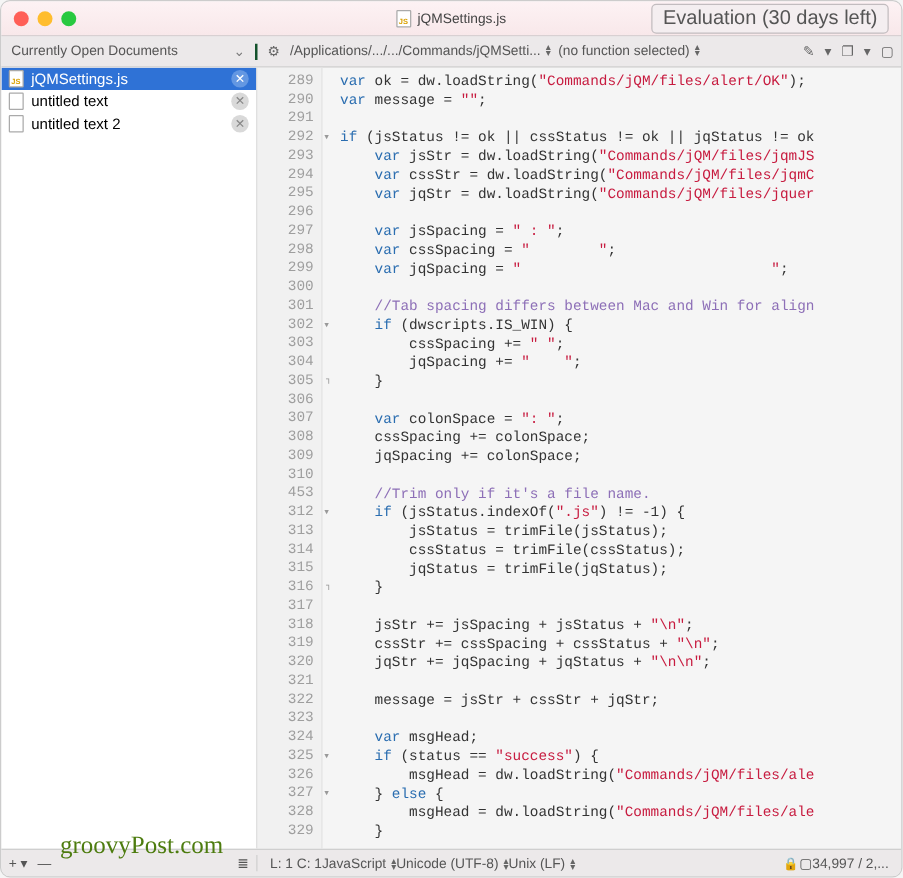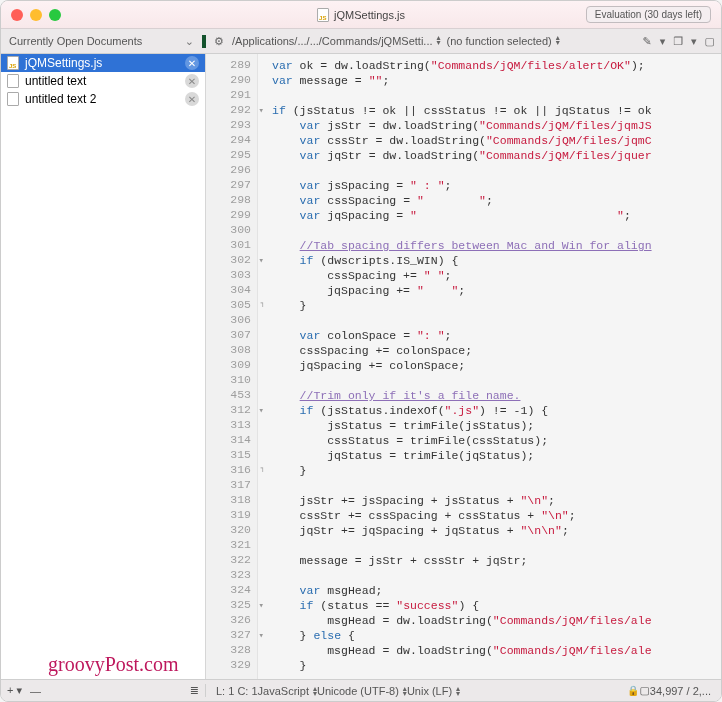"Evaluation (30 days left)" .eval-badge { font-size: 10px -> 16px }
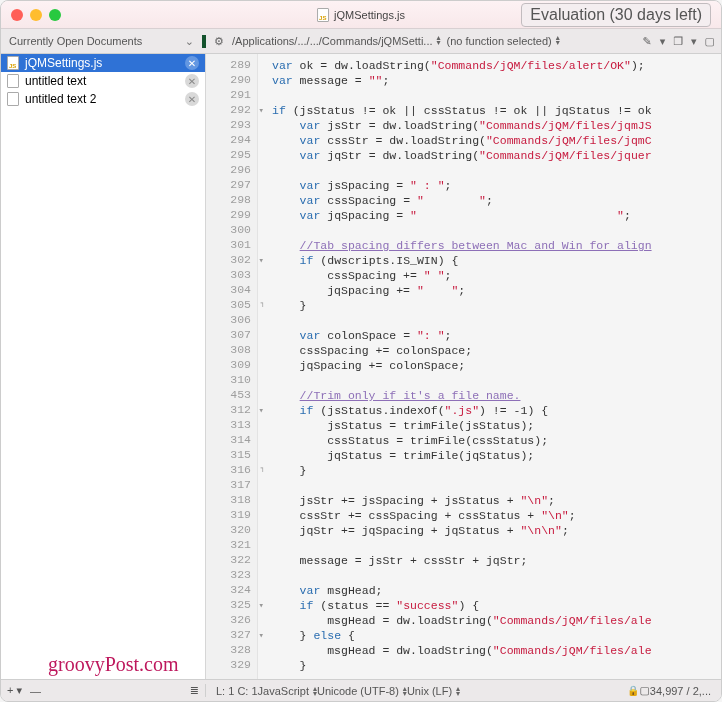"Currently Open Documents" .side-header { border-right: 4px solid #14532d -> 2px solid #14532d }
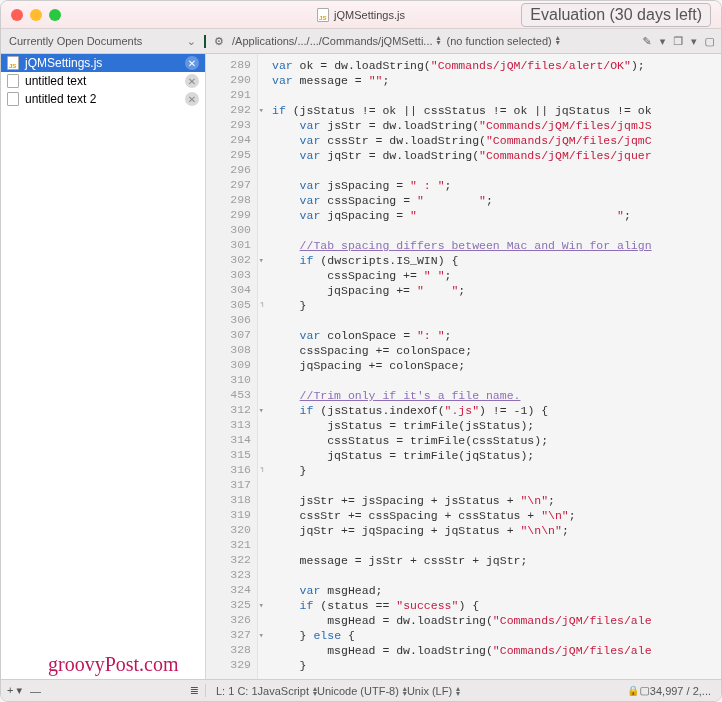"//Tab spacing differs between Mac" .cm { text-decoration: underline -> none }
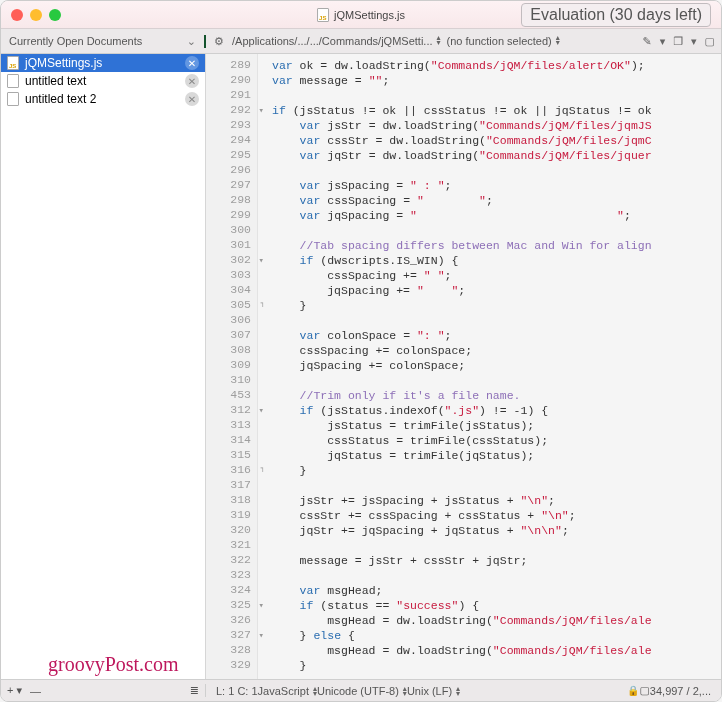"groovyPost.com" .watermark { bottom: 26px -> 14px; color: #be185d -> #4d7c0f }
